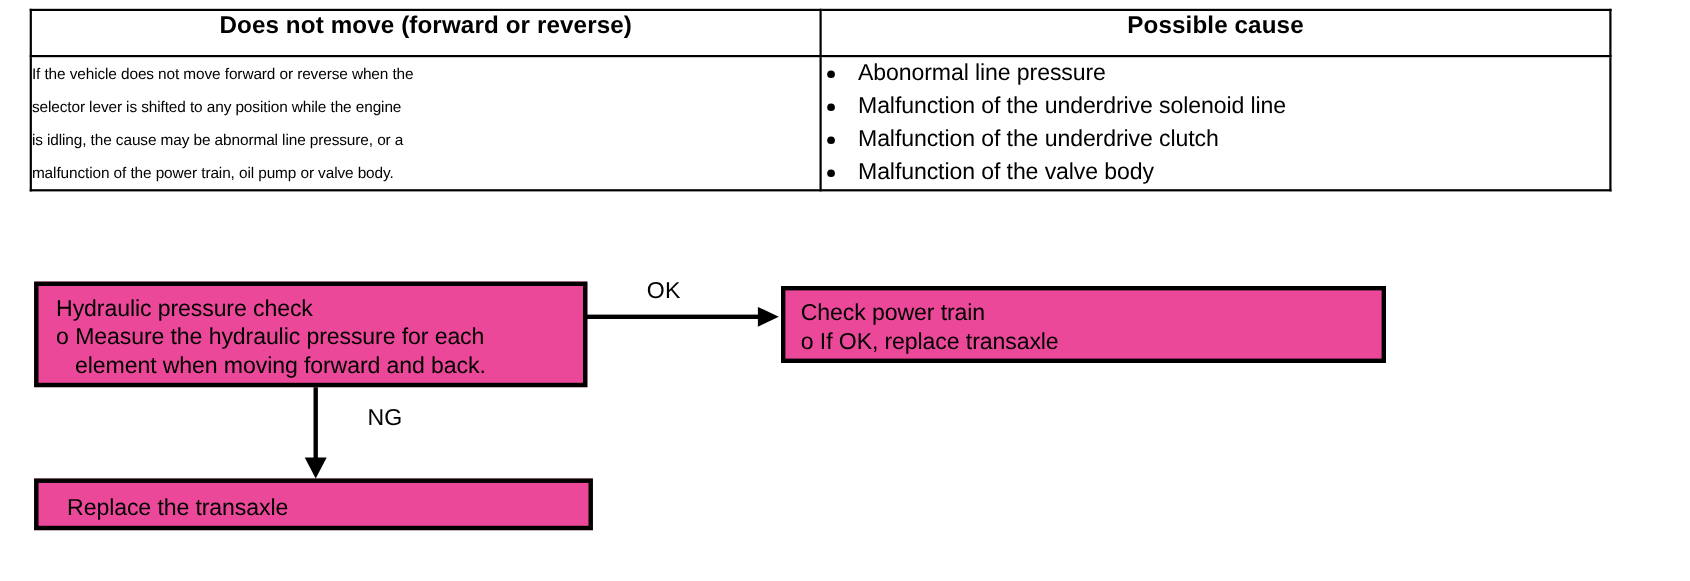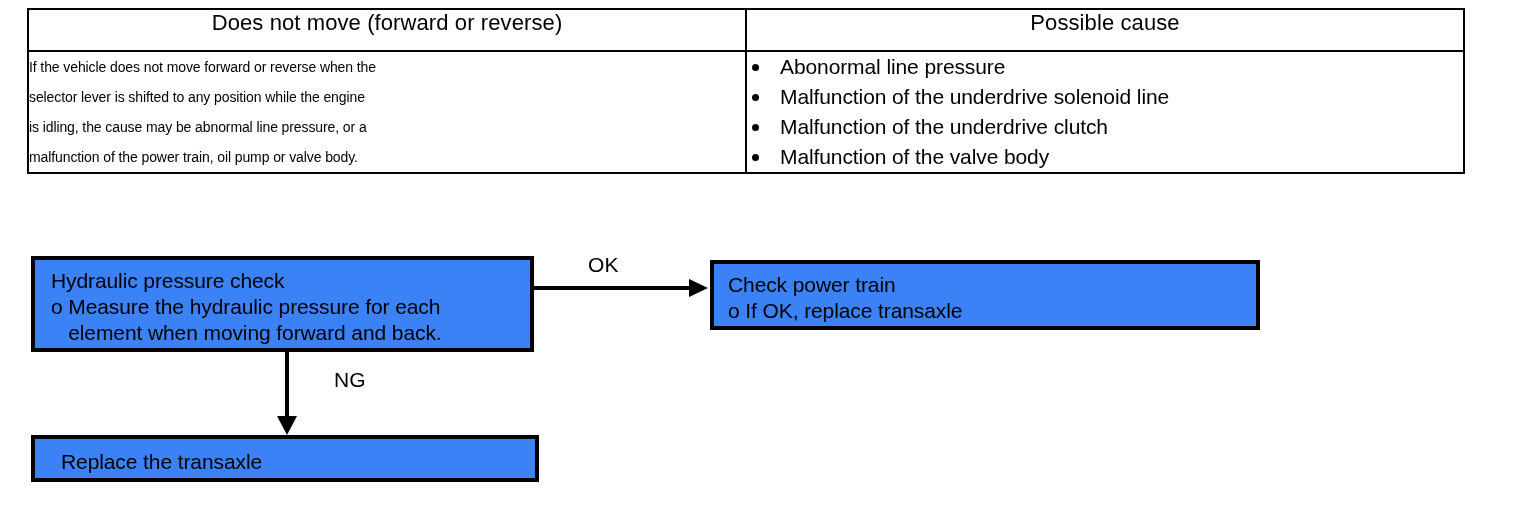"Does not move (forward or" .hdr-text { font-weight: normal -> bold }
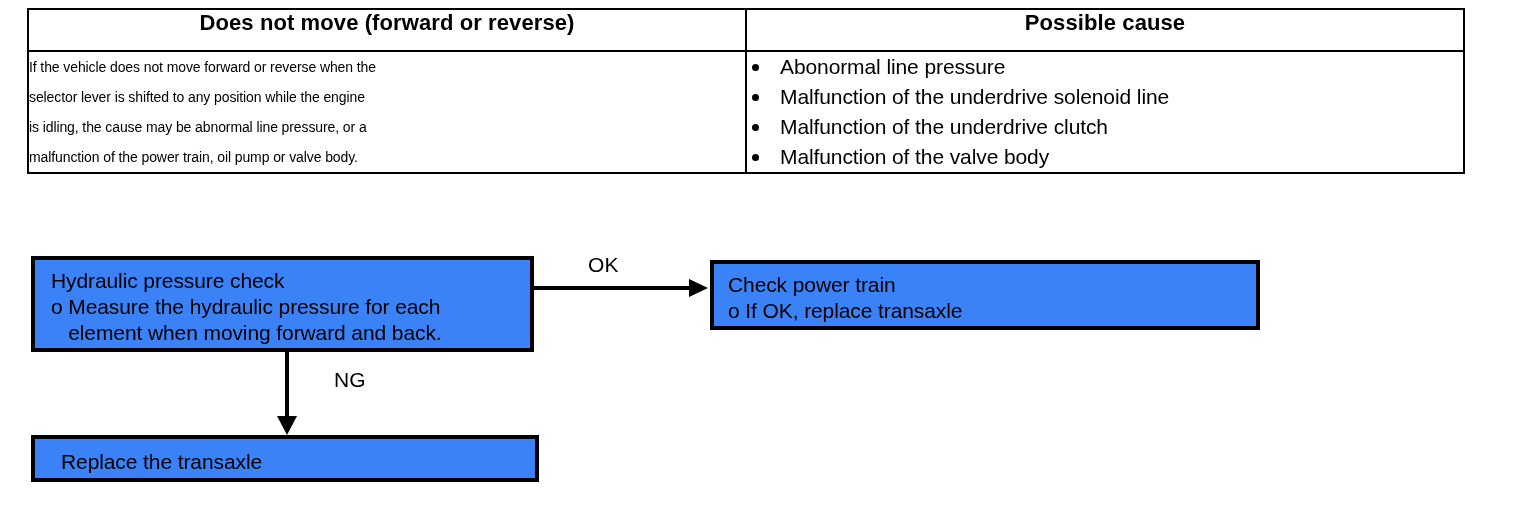"Hydraulic pressure check" .fbox { background: #3b82f6 -> #ec4899 }
